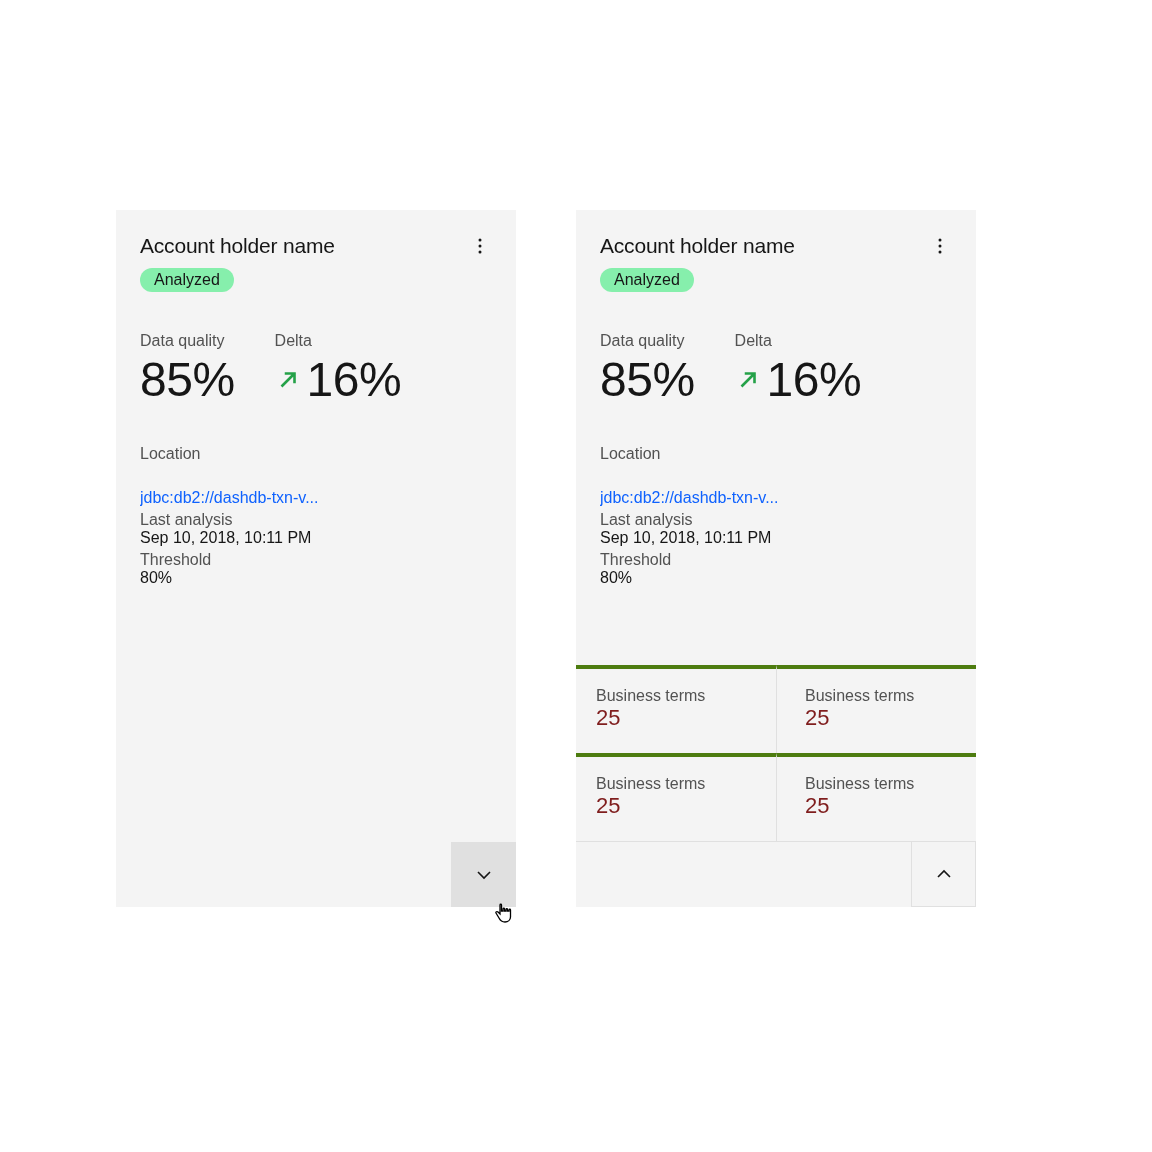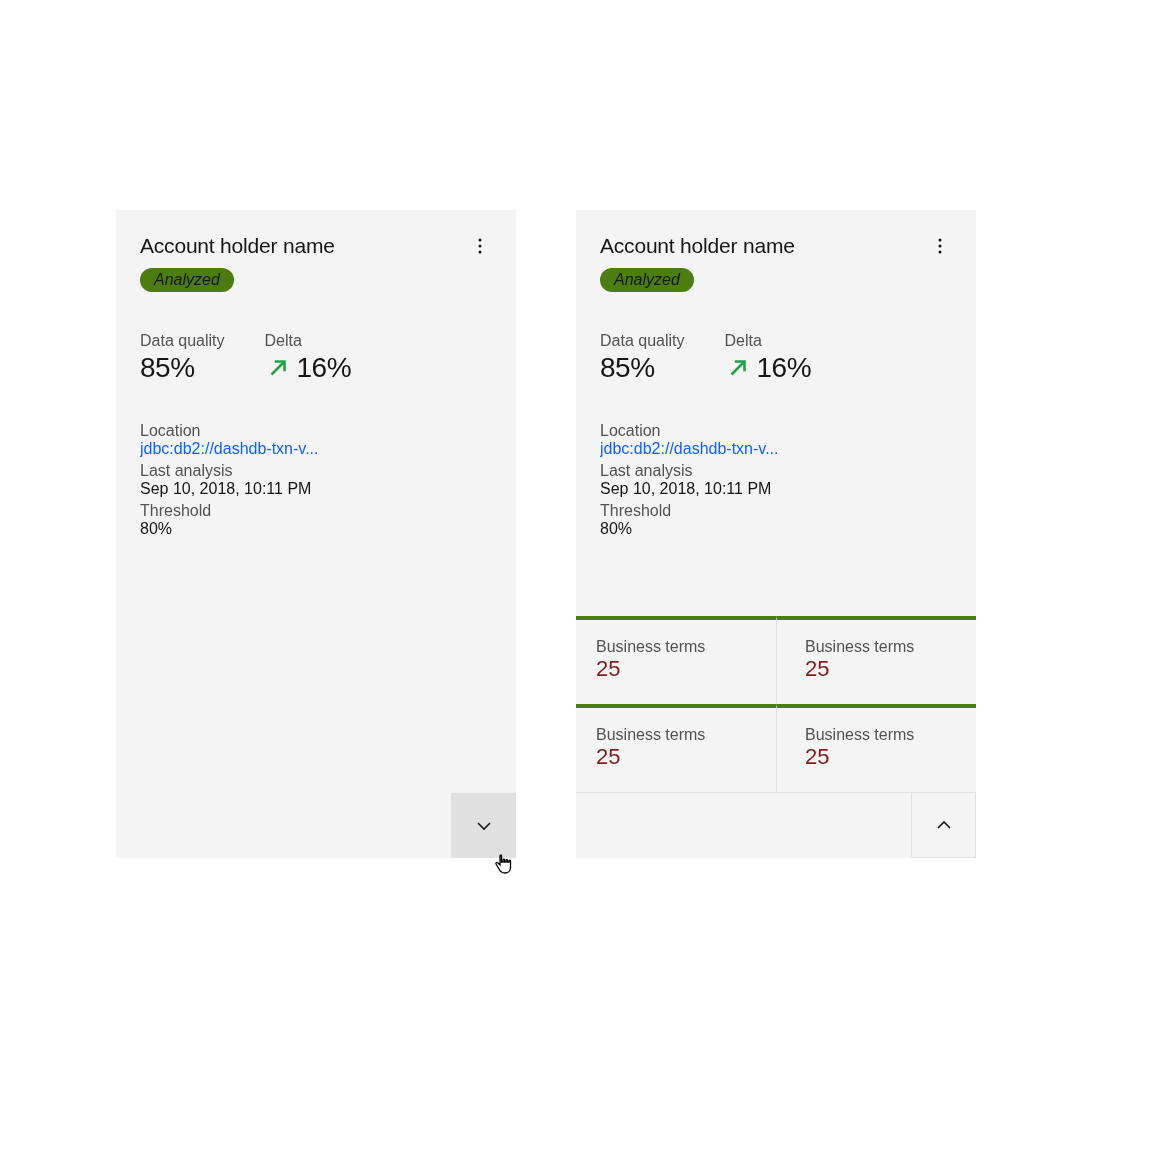"Analyzed" .badge { background: #4d7c0f -> #86efac; font-style: italic -> none }
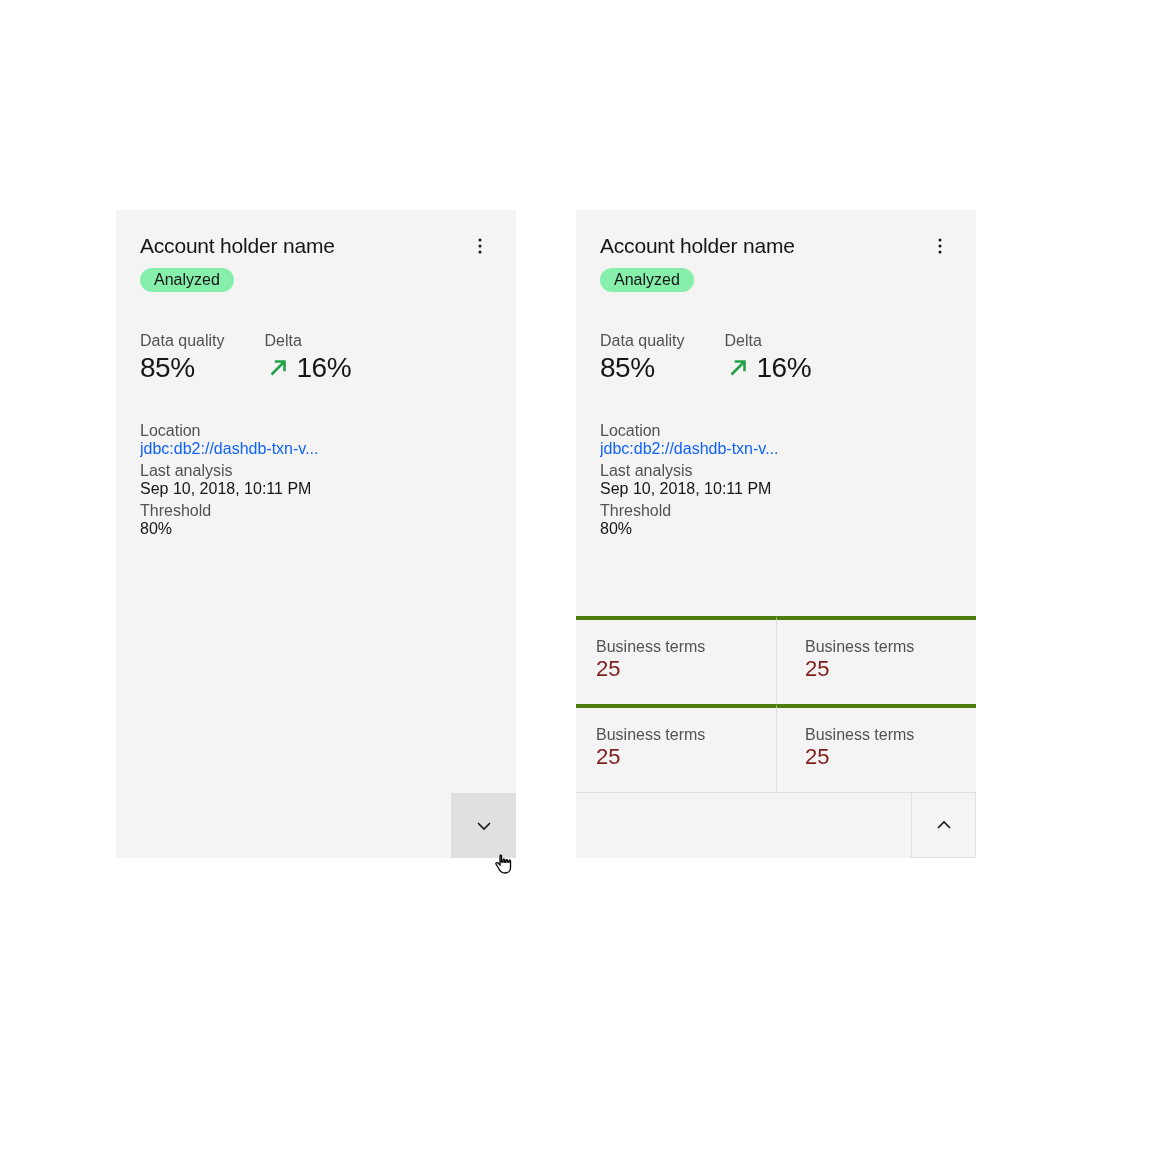"85%" .metric-value { font-size: 28px -> 48px }
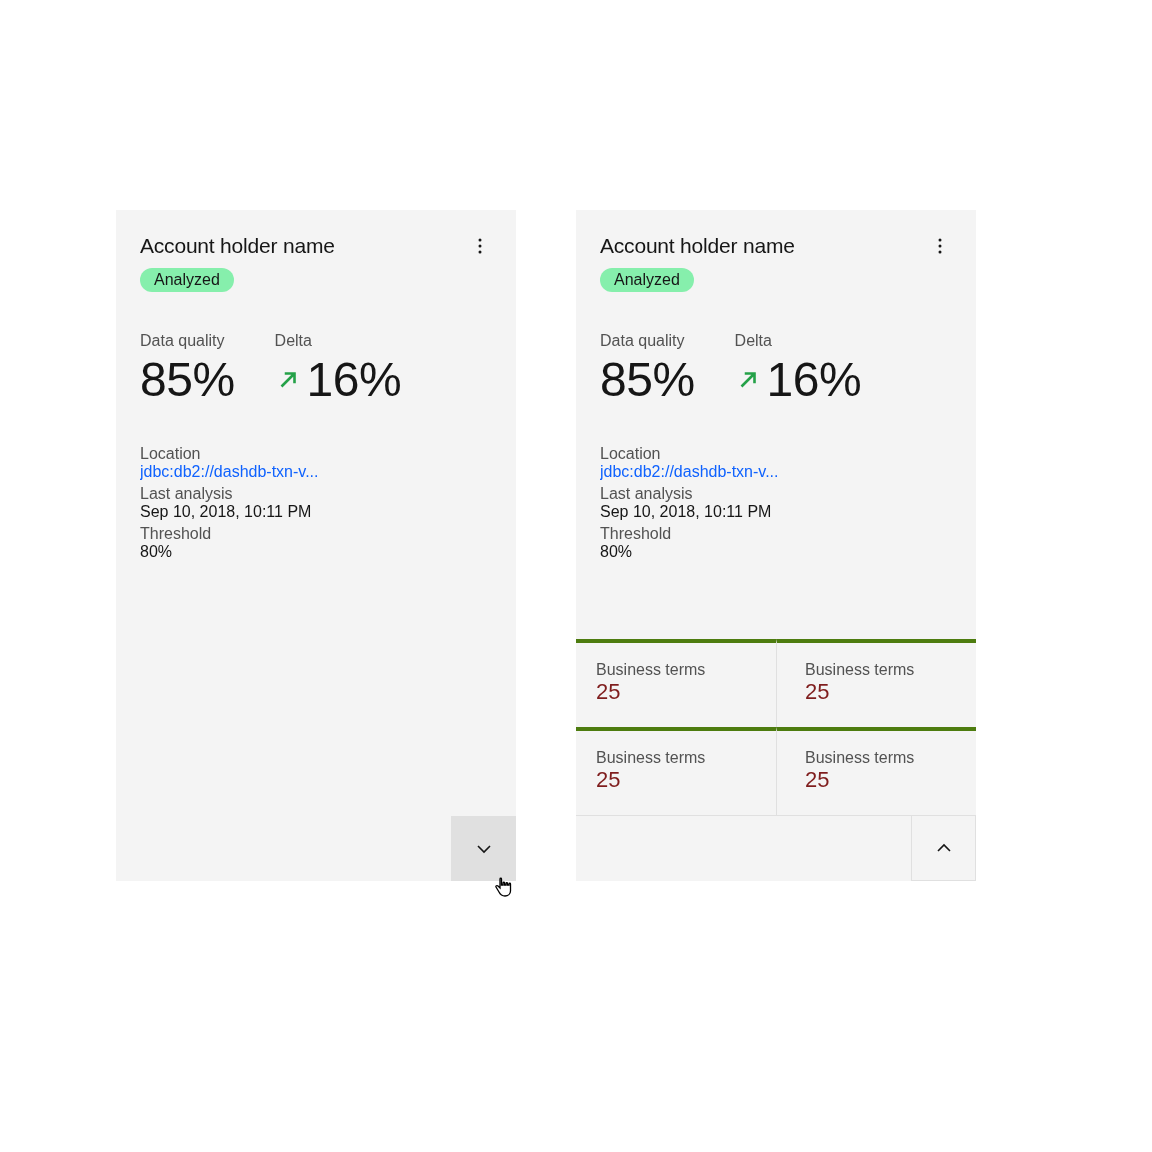"jdbc:db2://dashdb-txn-v..." .detail-link { margin-top: none -> 26px }
